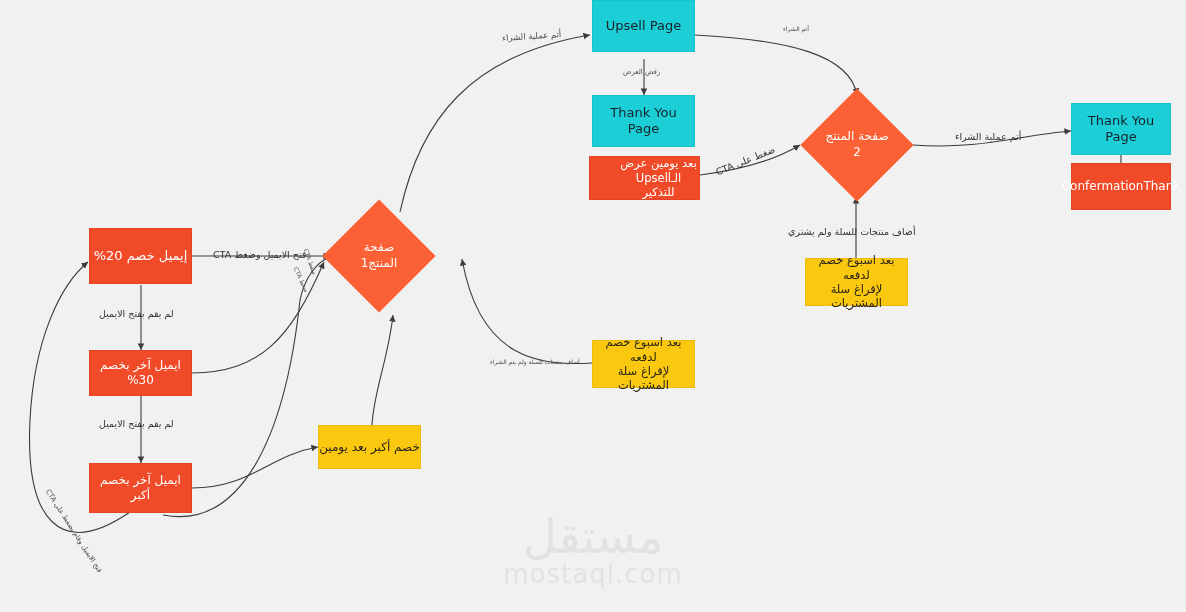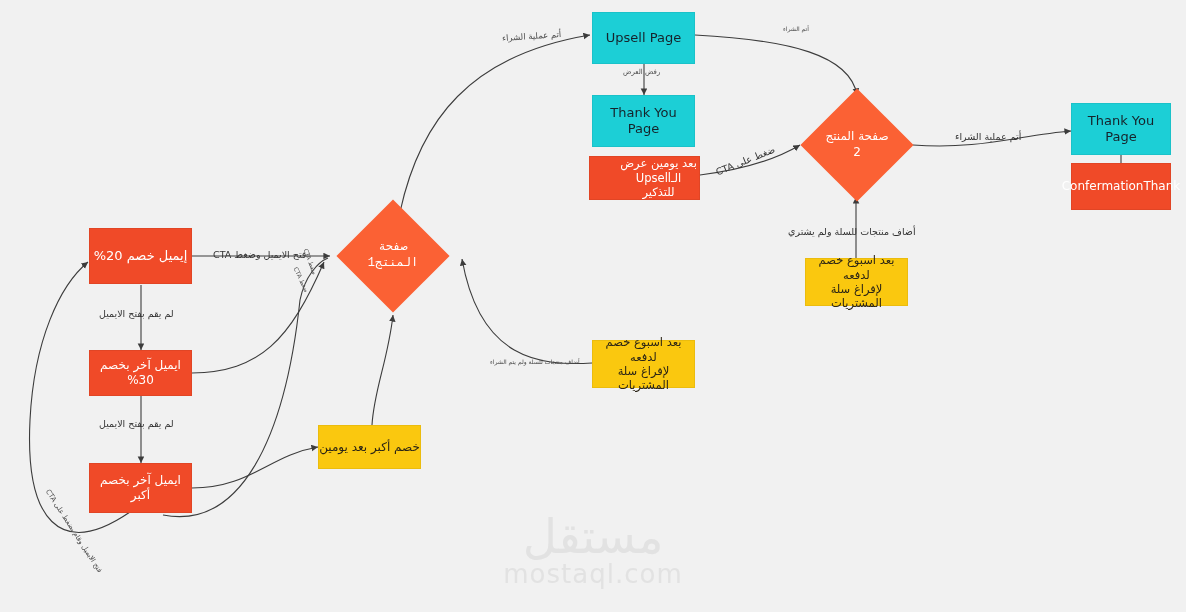"Upsell Page" div.node { top: 12px -> 0 }
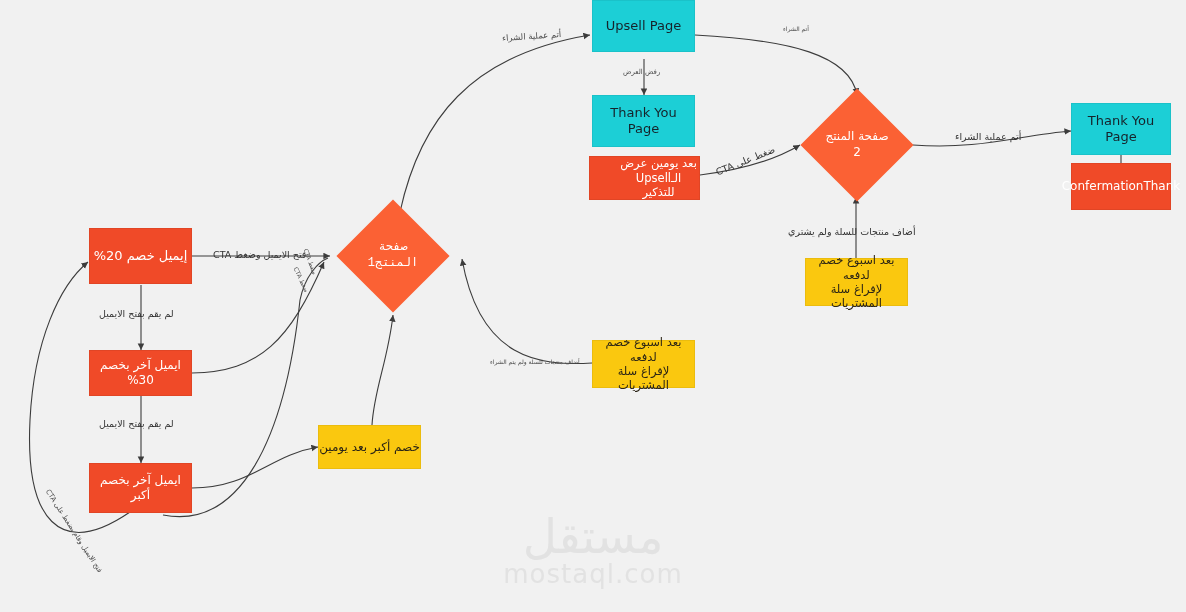"صفحة" div.node-diamond { font-family: Liberation Mono, monospace -> none; left: 353px -> 339px }
